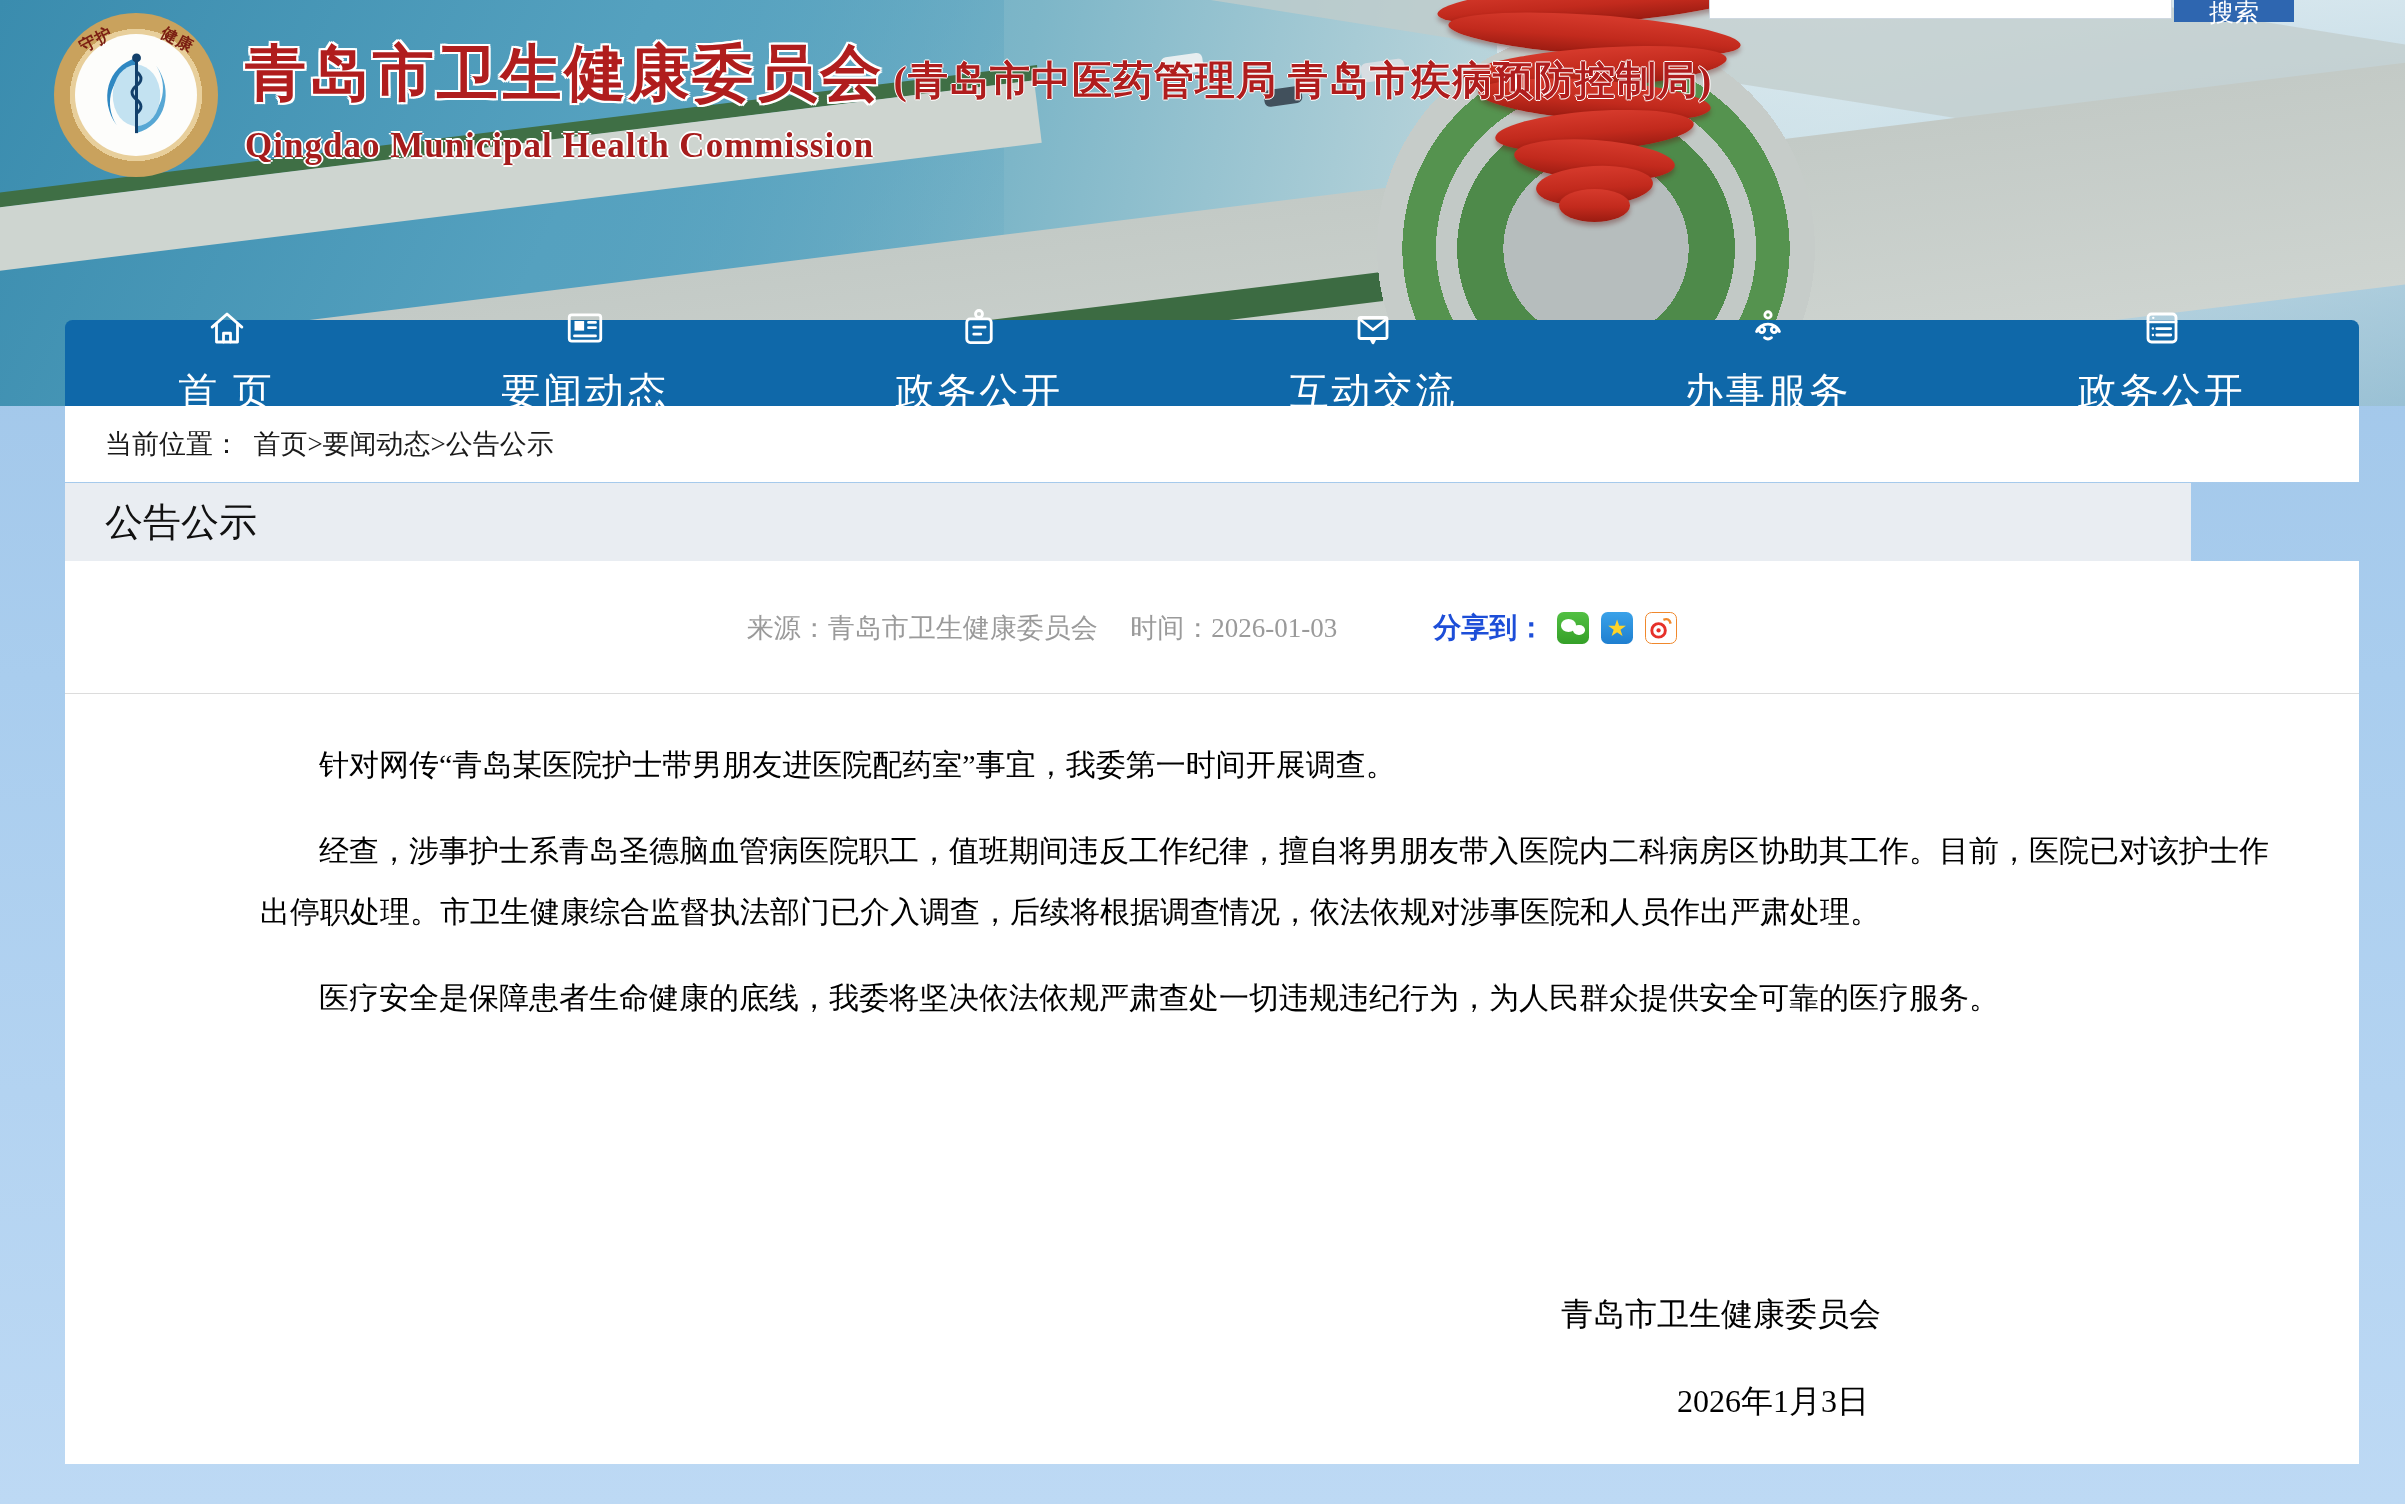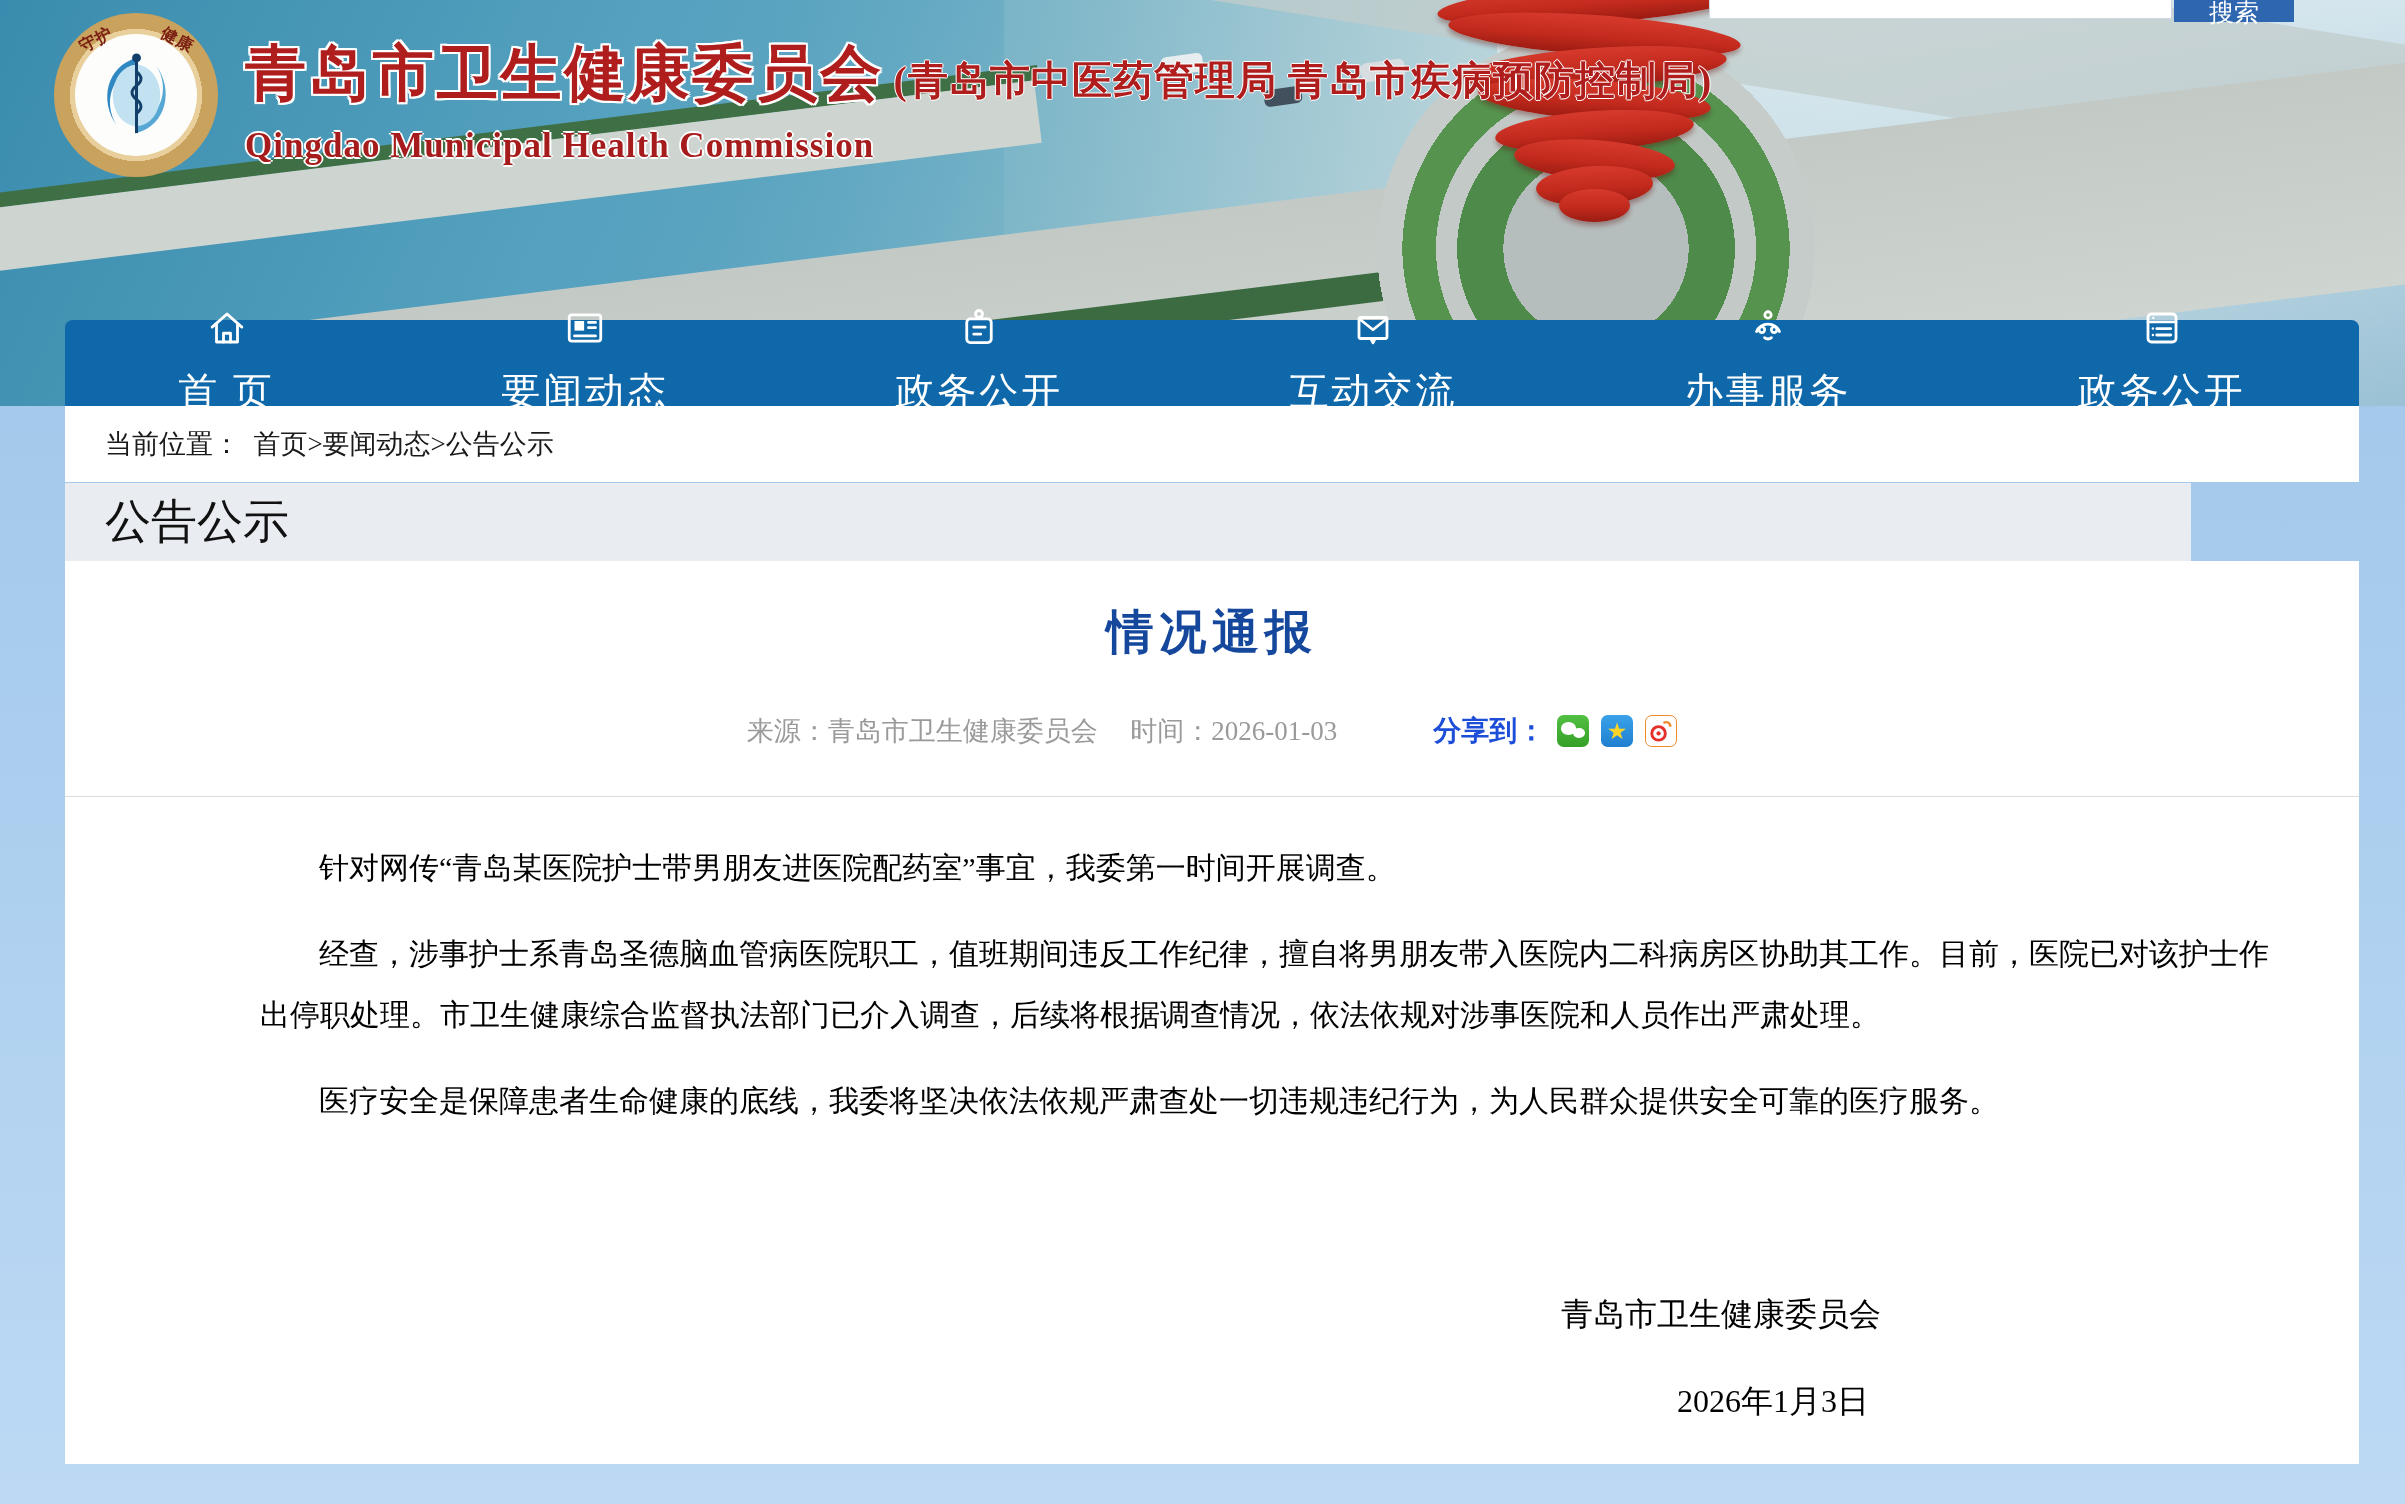"公告公示" .section-bar { font-size: 46px -> 38px }
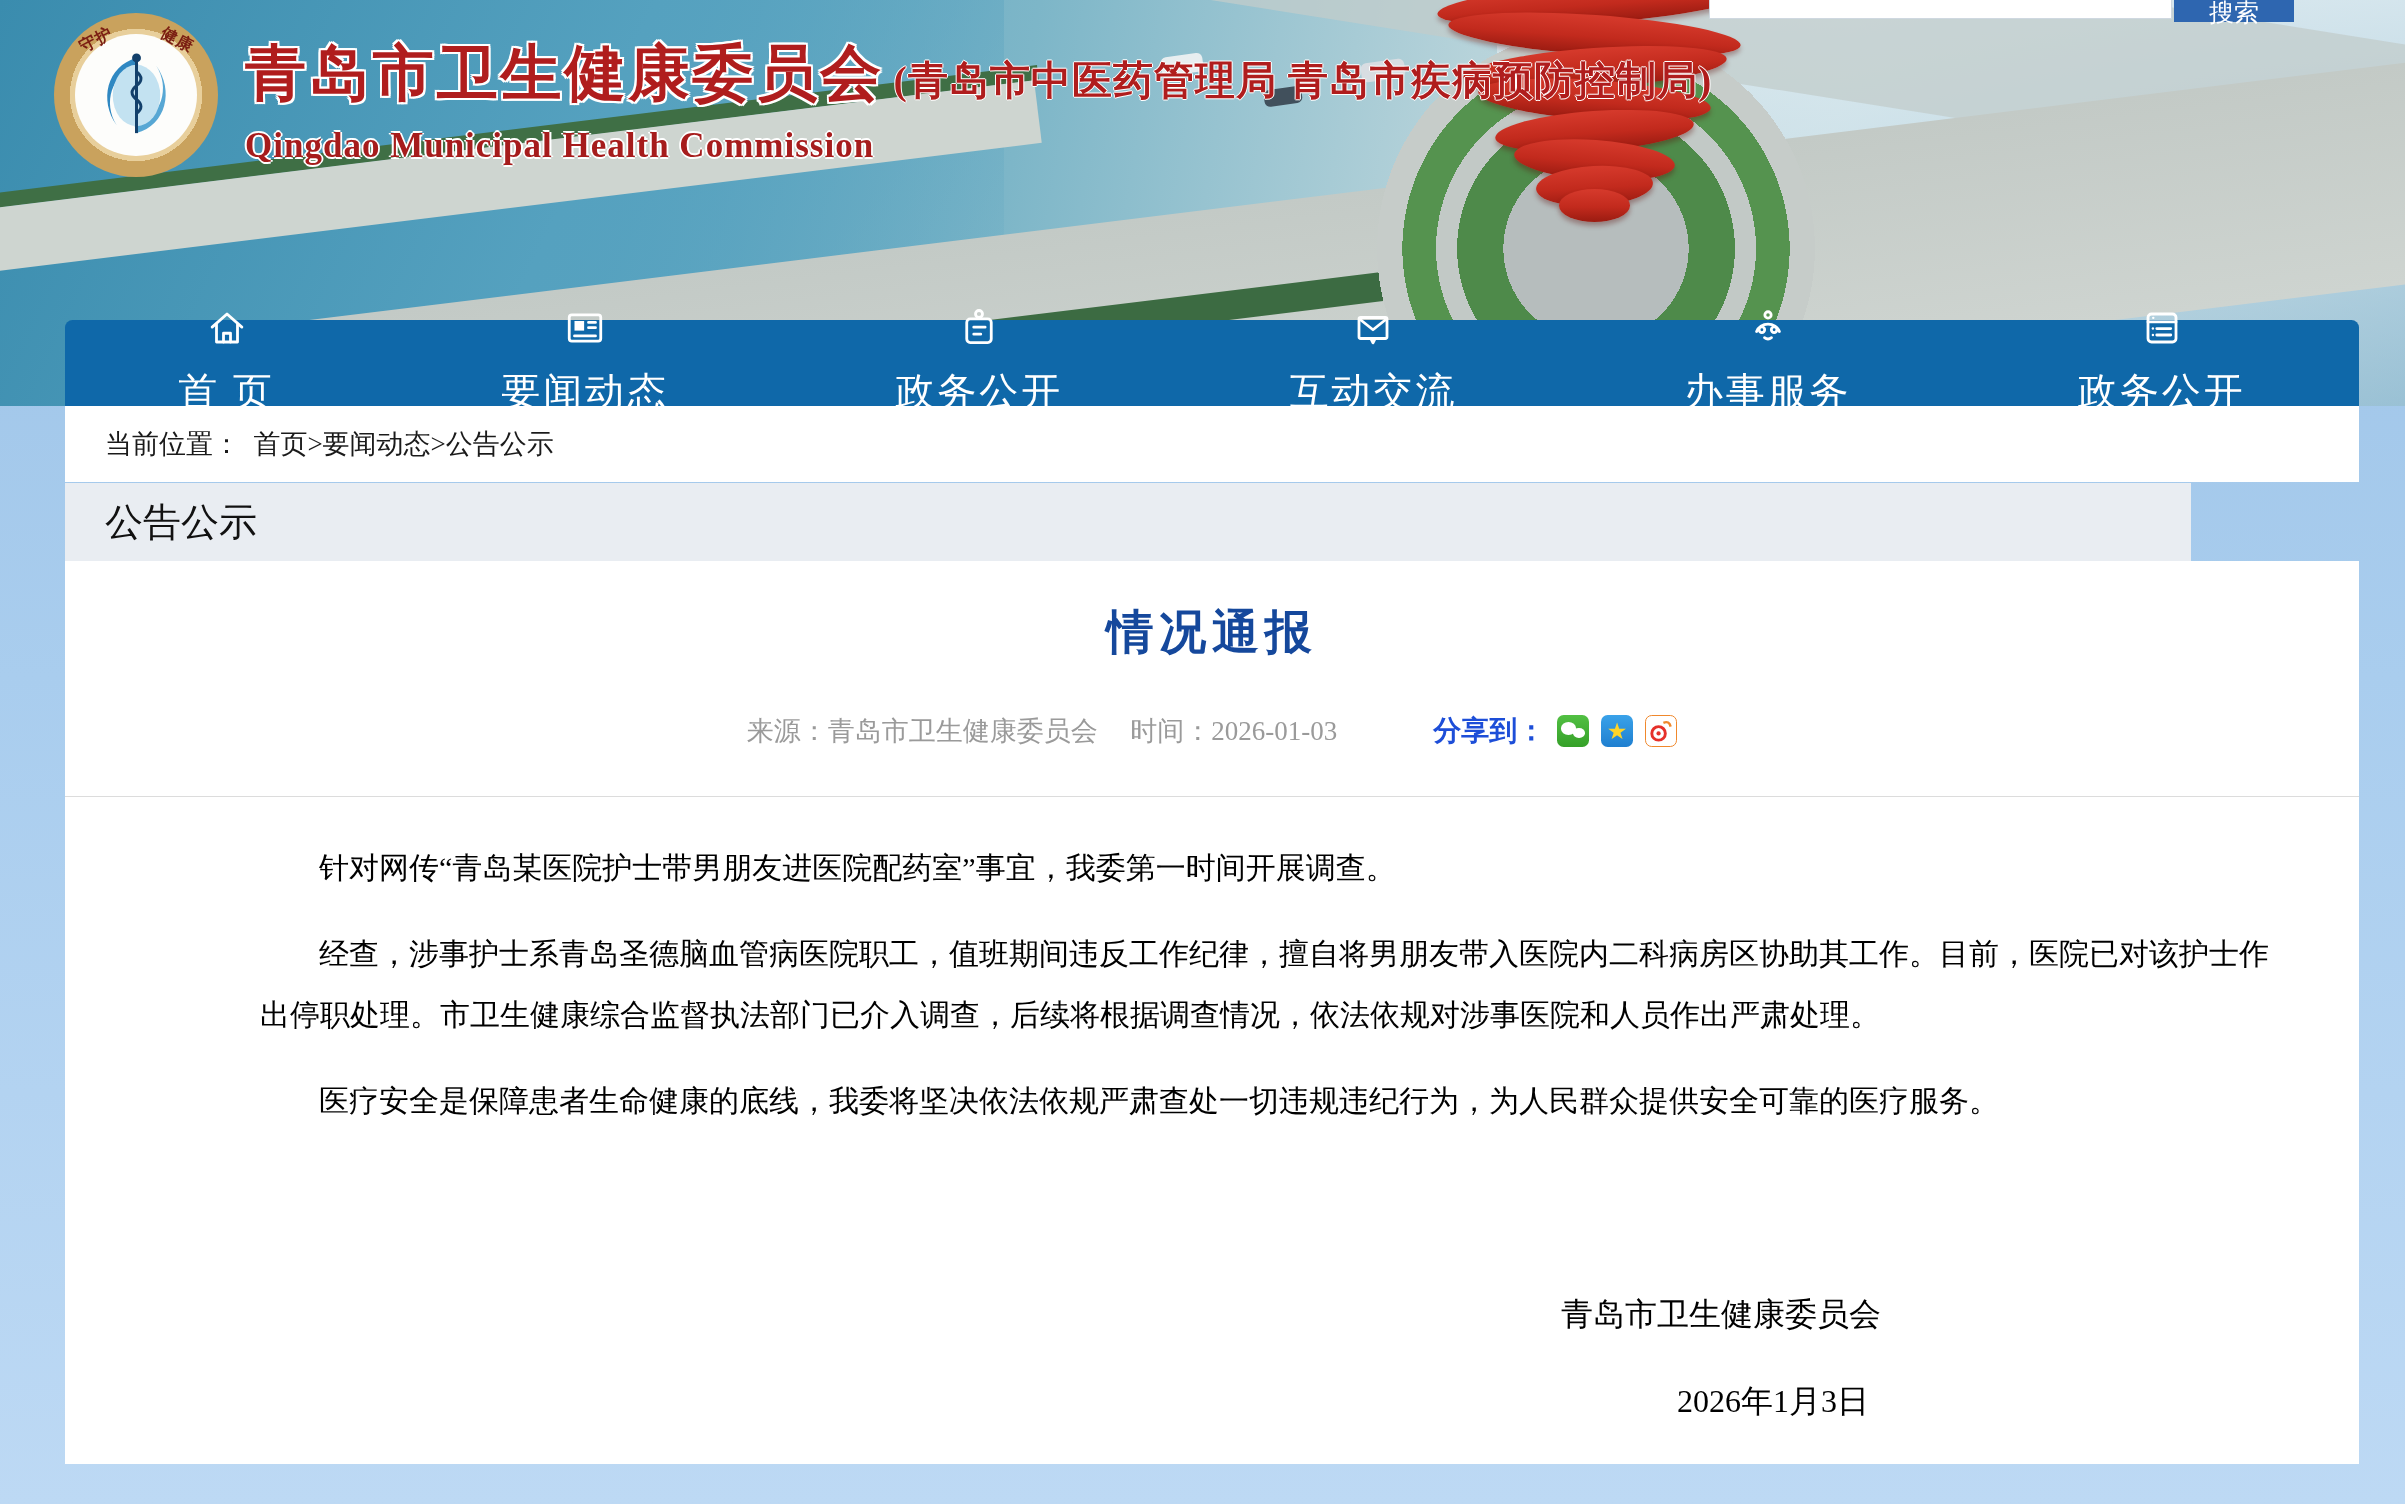"情况通报" h1.art-title { html: <h1>情况通报</h1> -> none }
